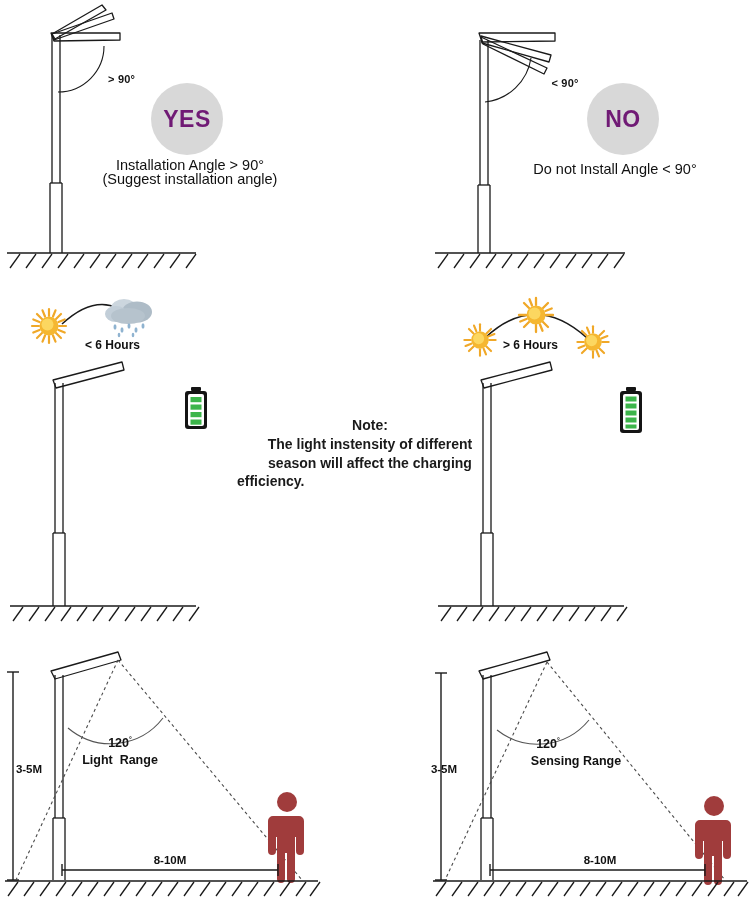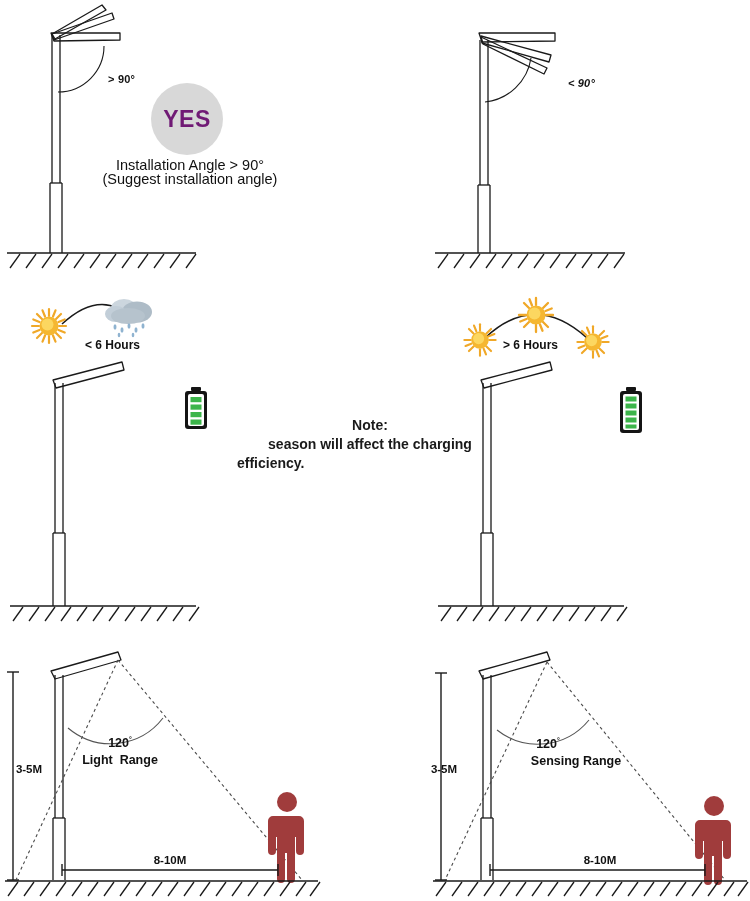"< 90°" div.txt { font-style: italic -> none; text-align: right -> center }
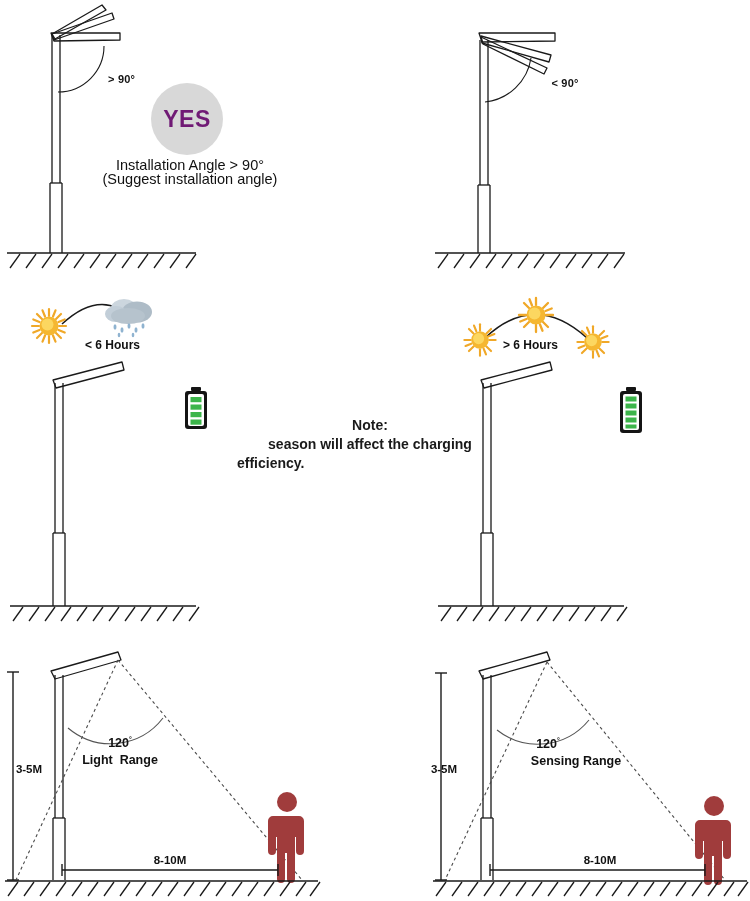"NO" div.badge { html: none -> <div>NO</div> }
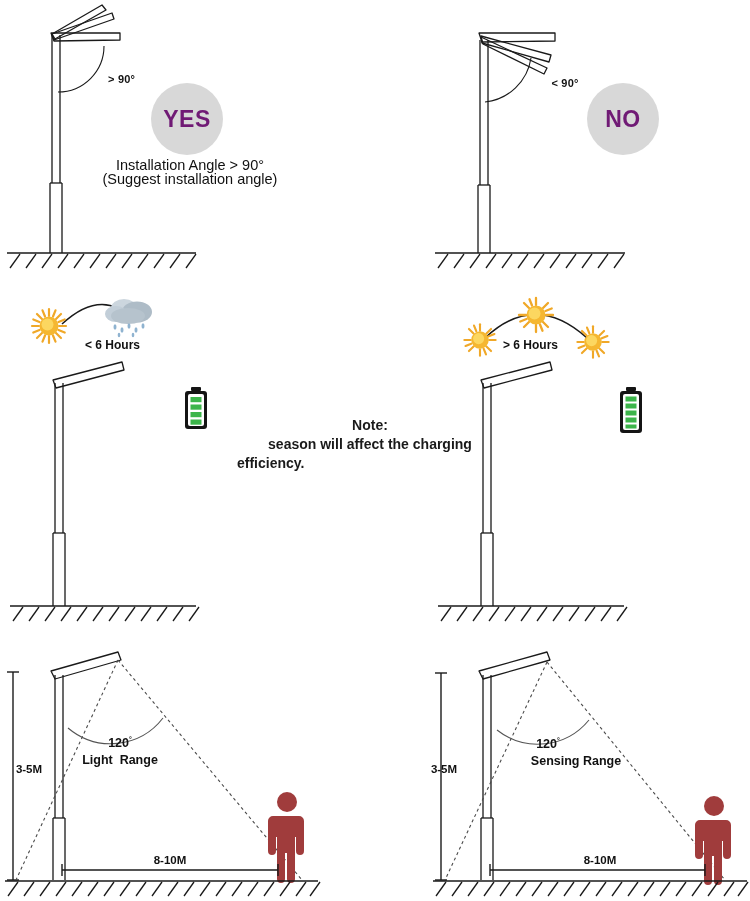"Do not Install Angle <" div.txt { html: none -> <div>Do not Install Angle &lt; 90°</div> }
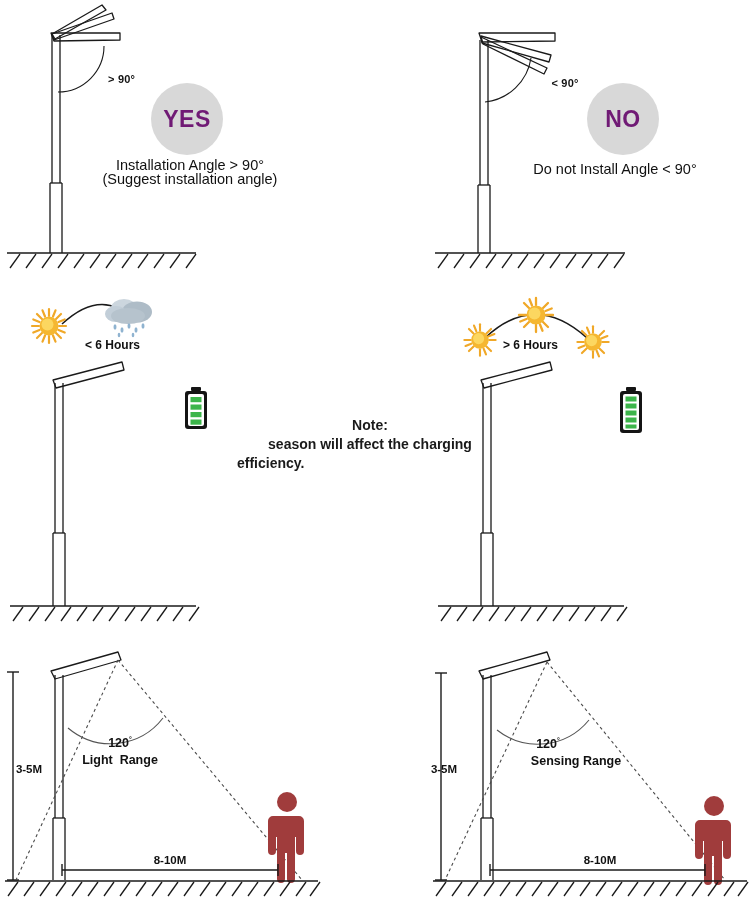"The light instensity of different" div.note { html: none -> <div>The light instensity of different</div> }
